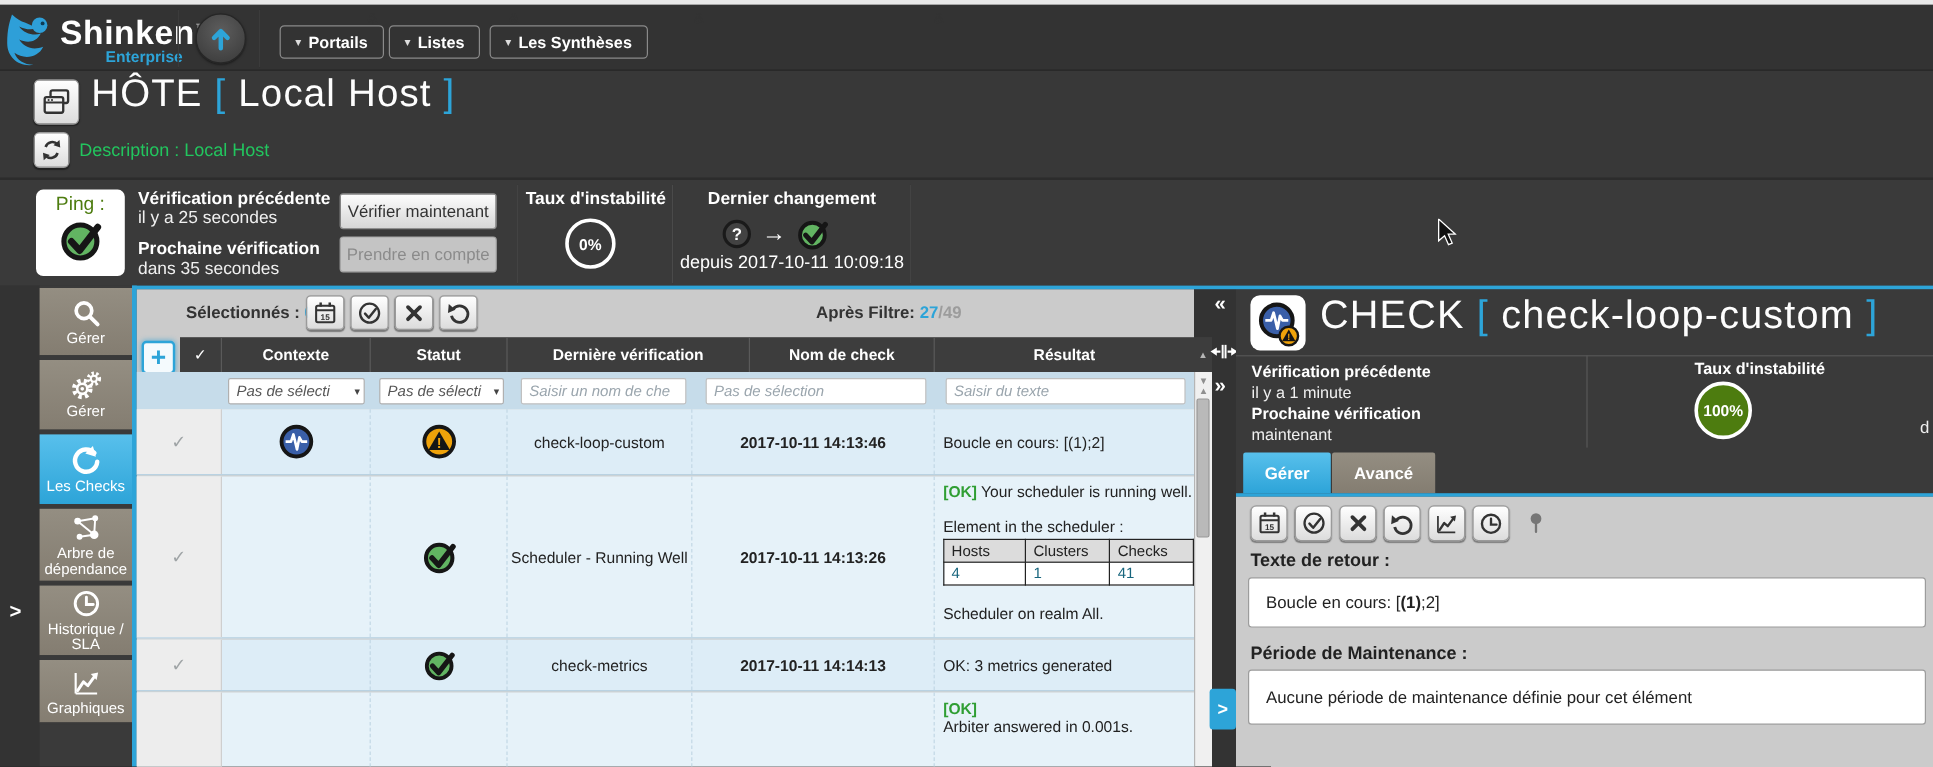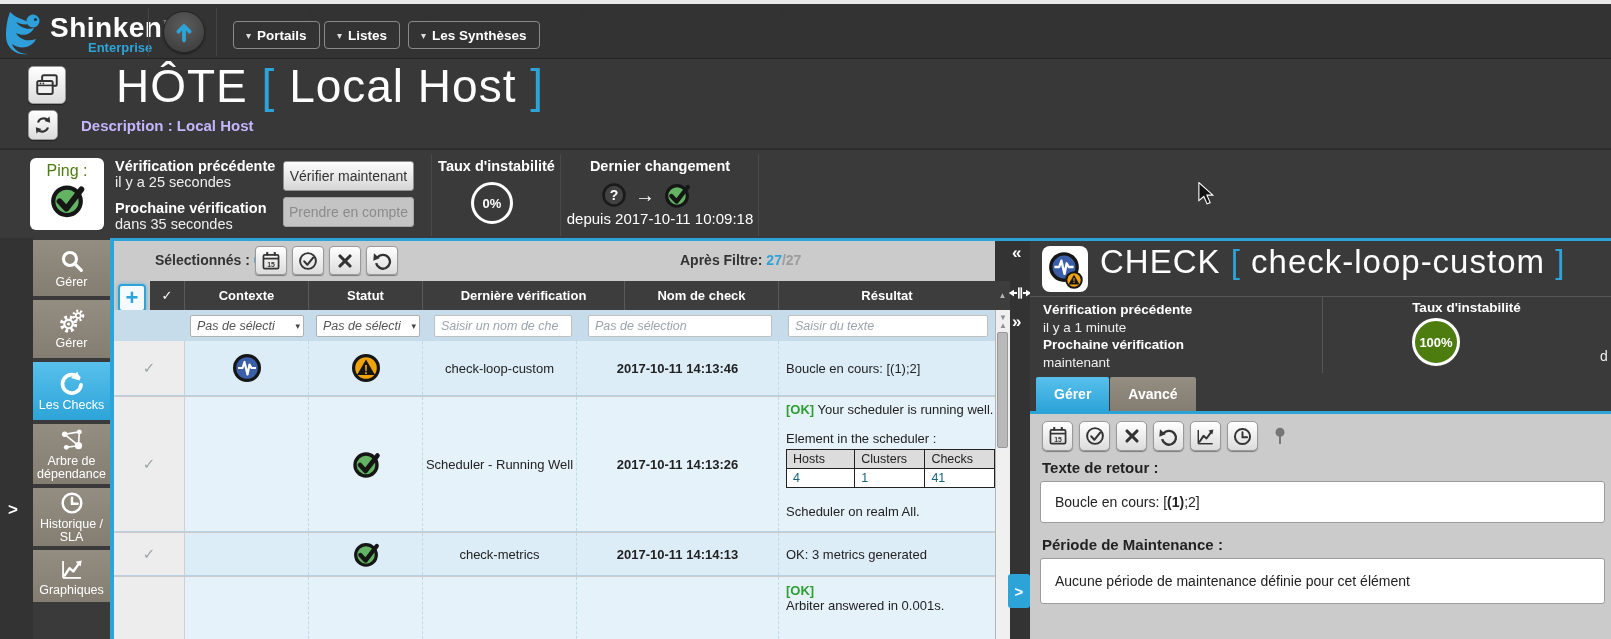"HÔTE [ Local Host ]" .host-title { font-size: 46px -> 32px; margin-left: 40px -> none }
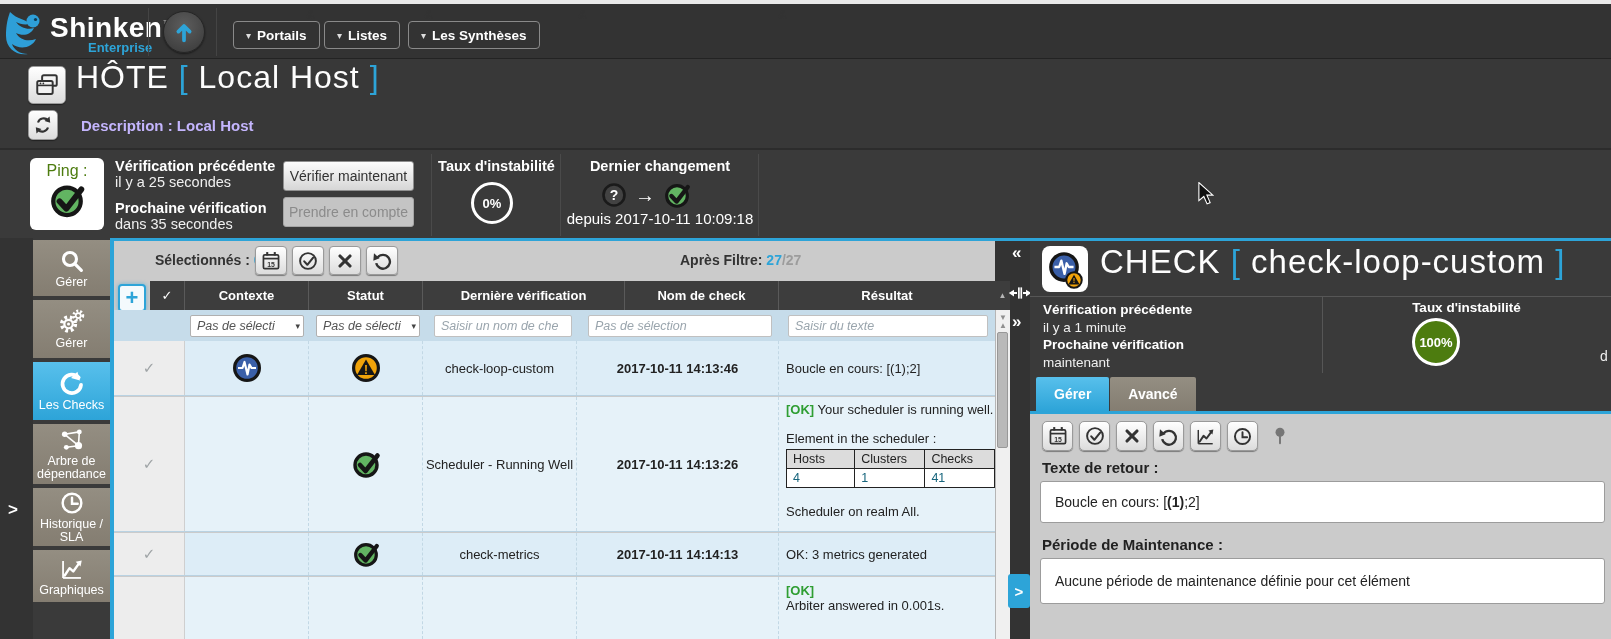"Description : Local Host" .host-desc { color: #c4b5fd -> #22c55e; font-weight: bold -> normal; left: 81px -> 66px }
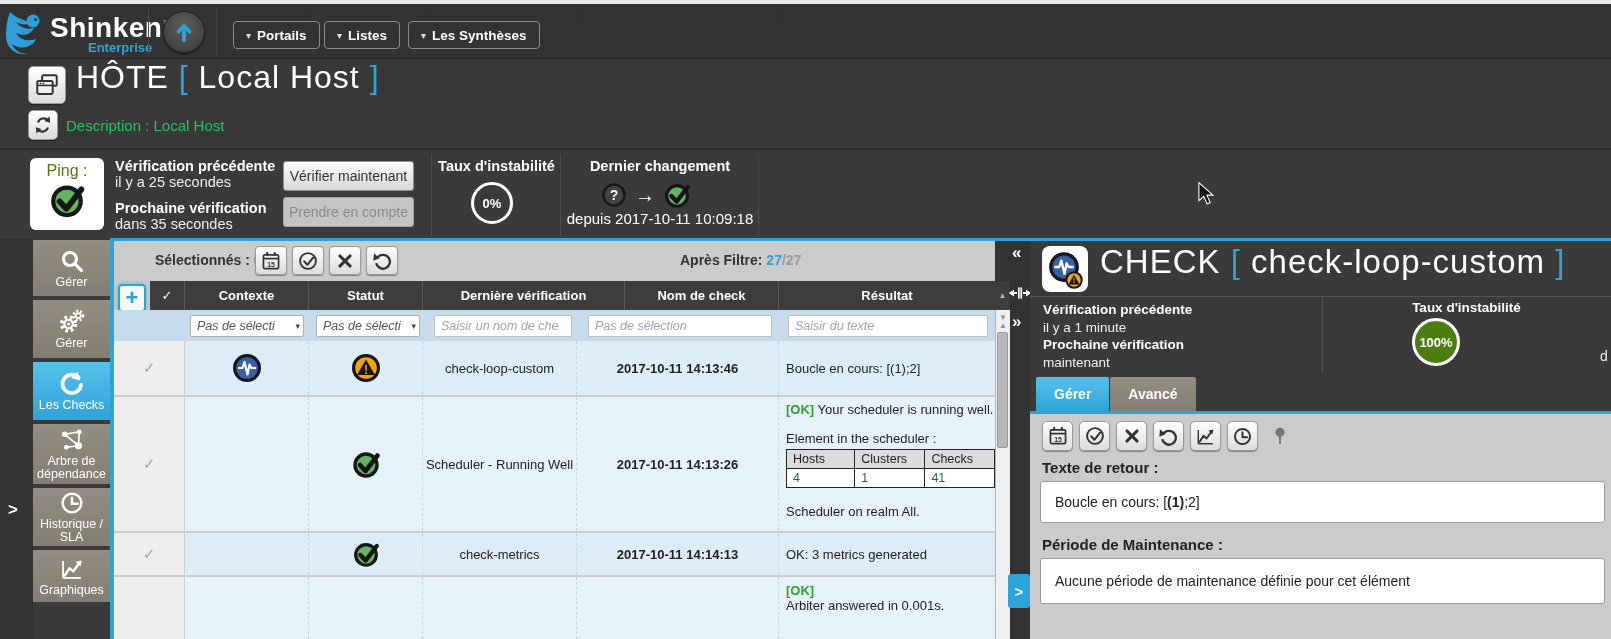"/27" span.tot { text: /27 -> /49 }
